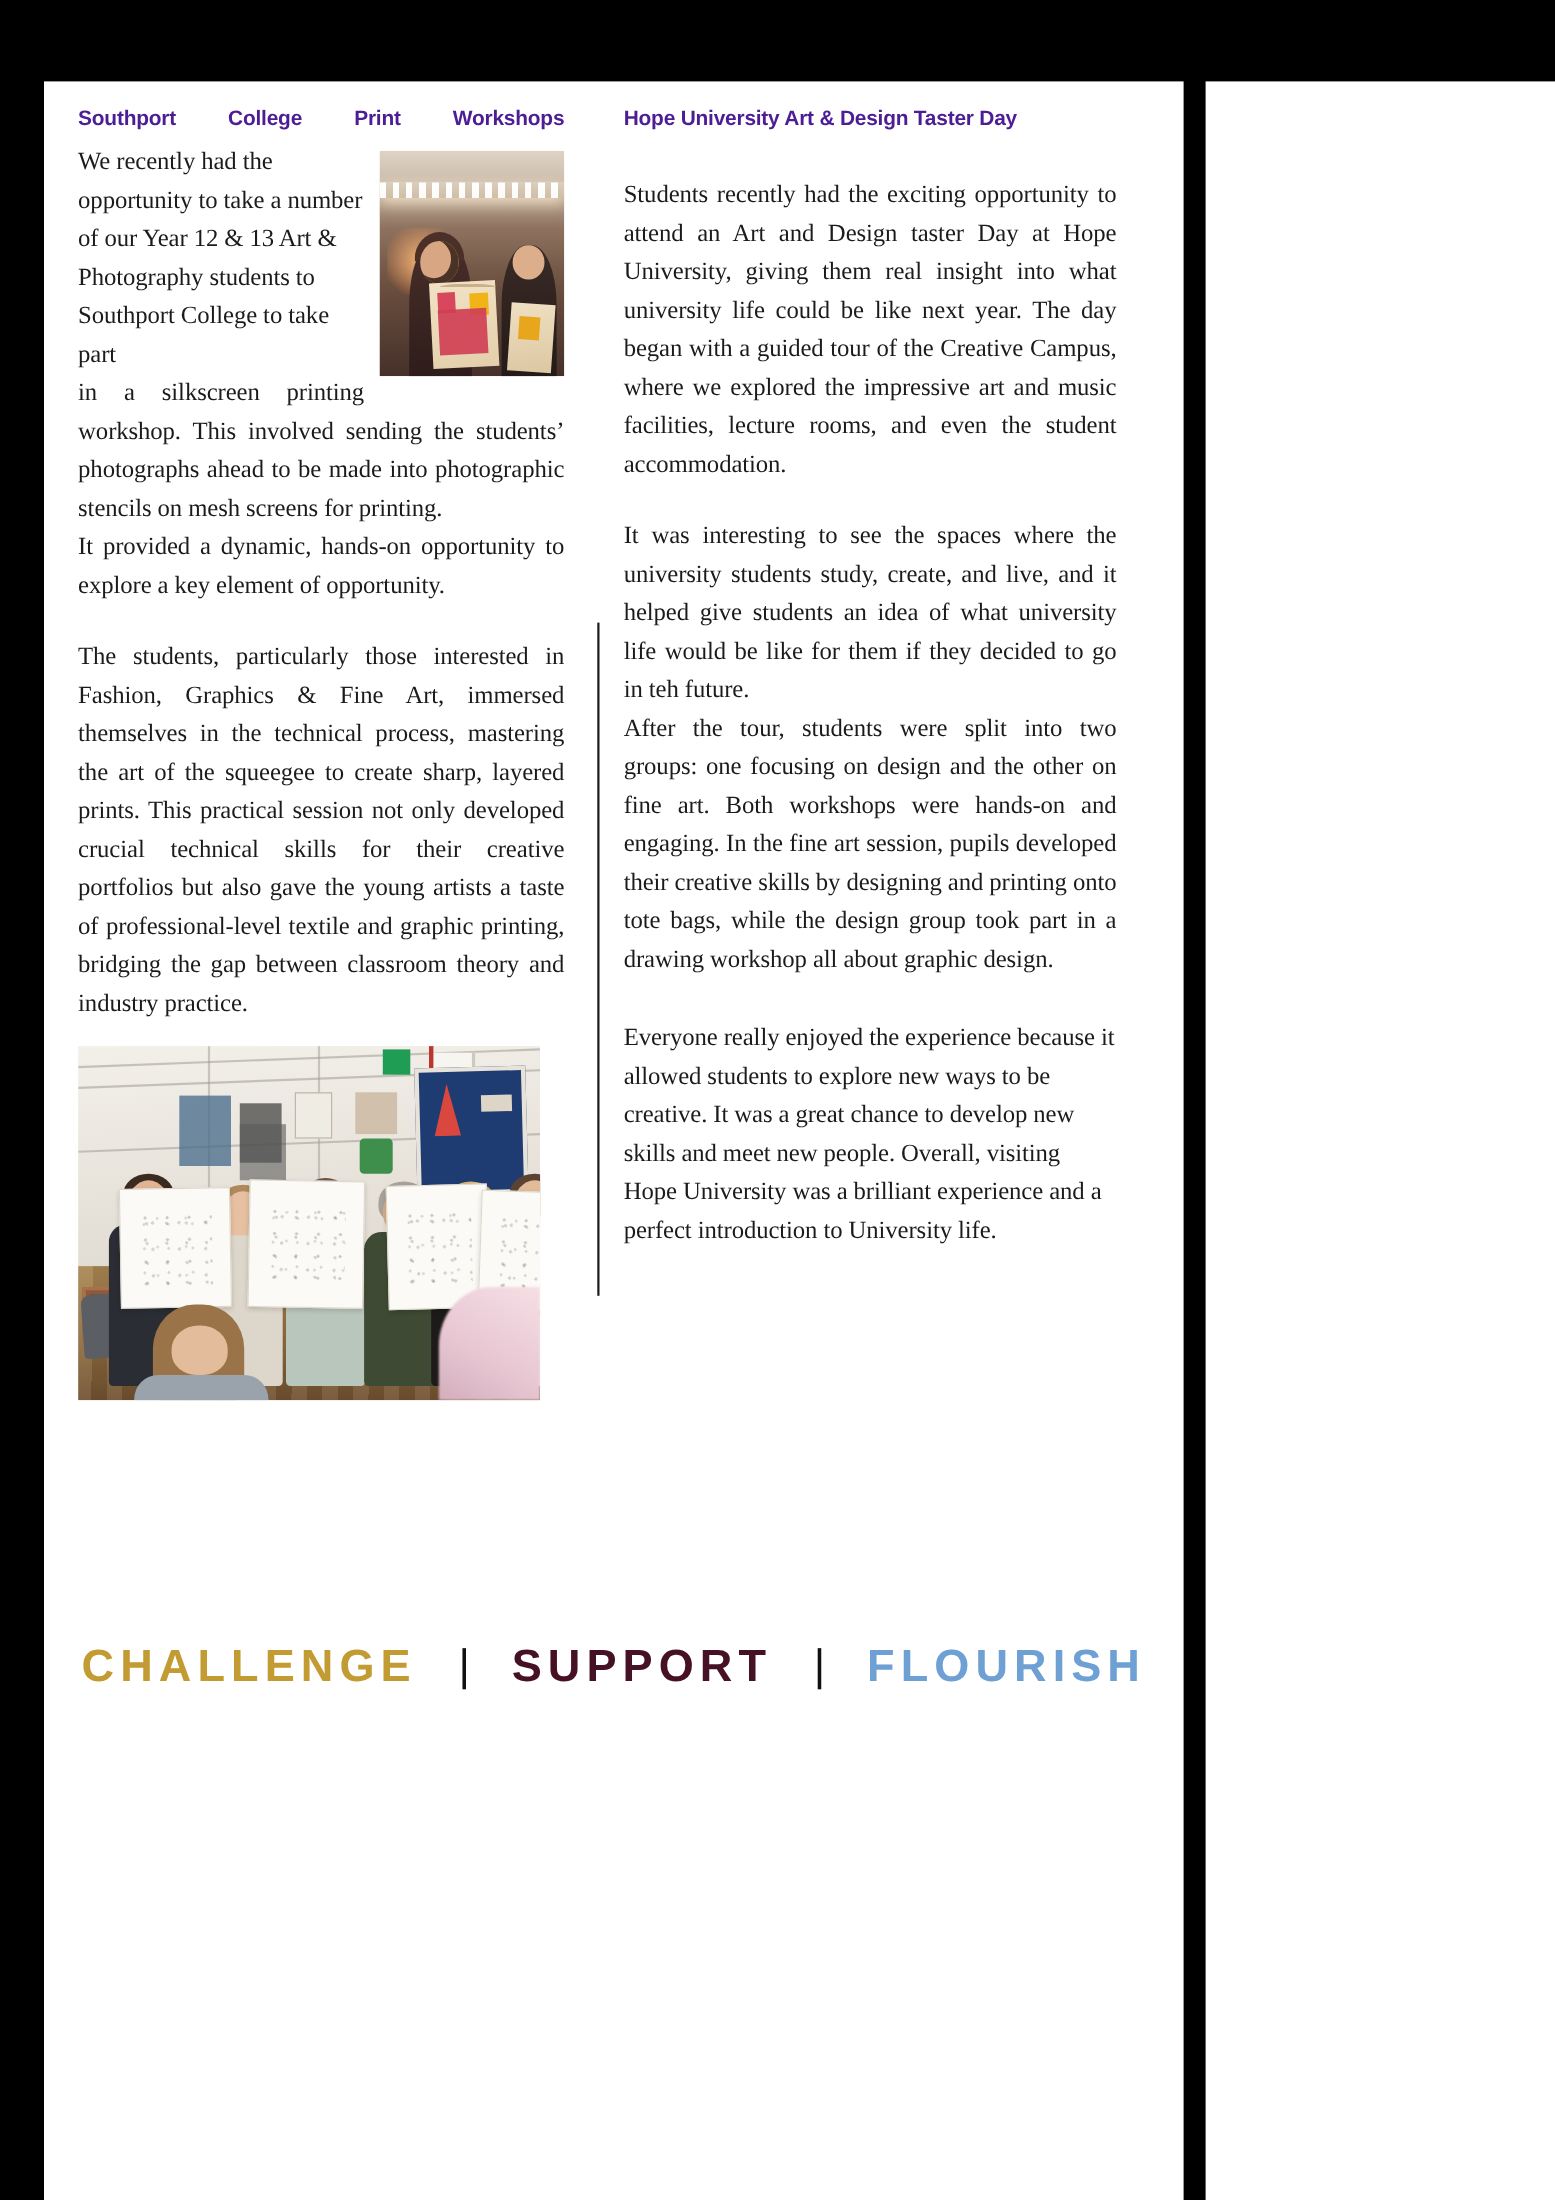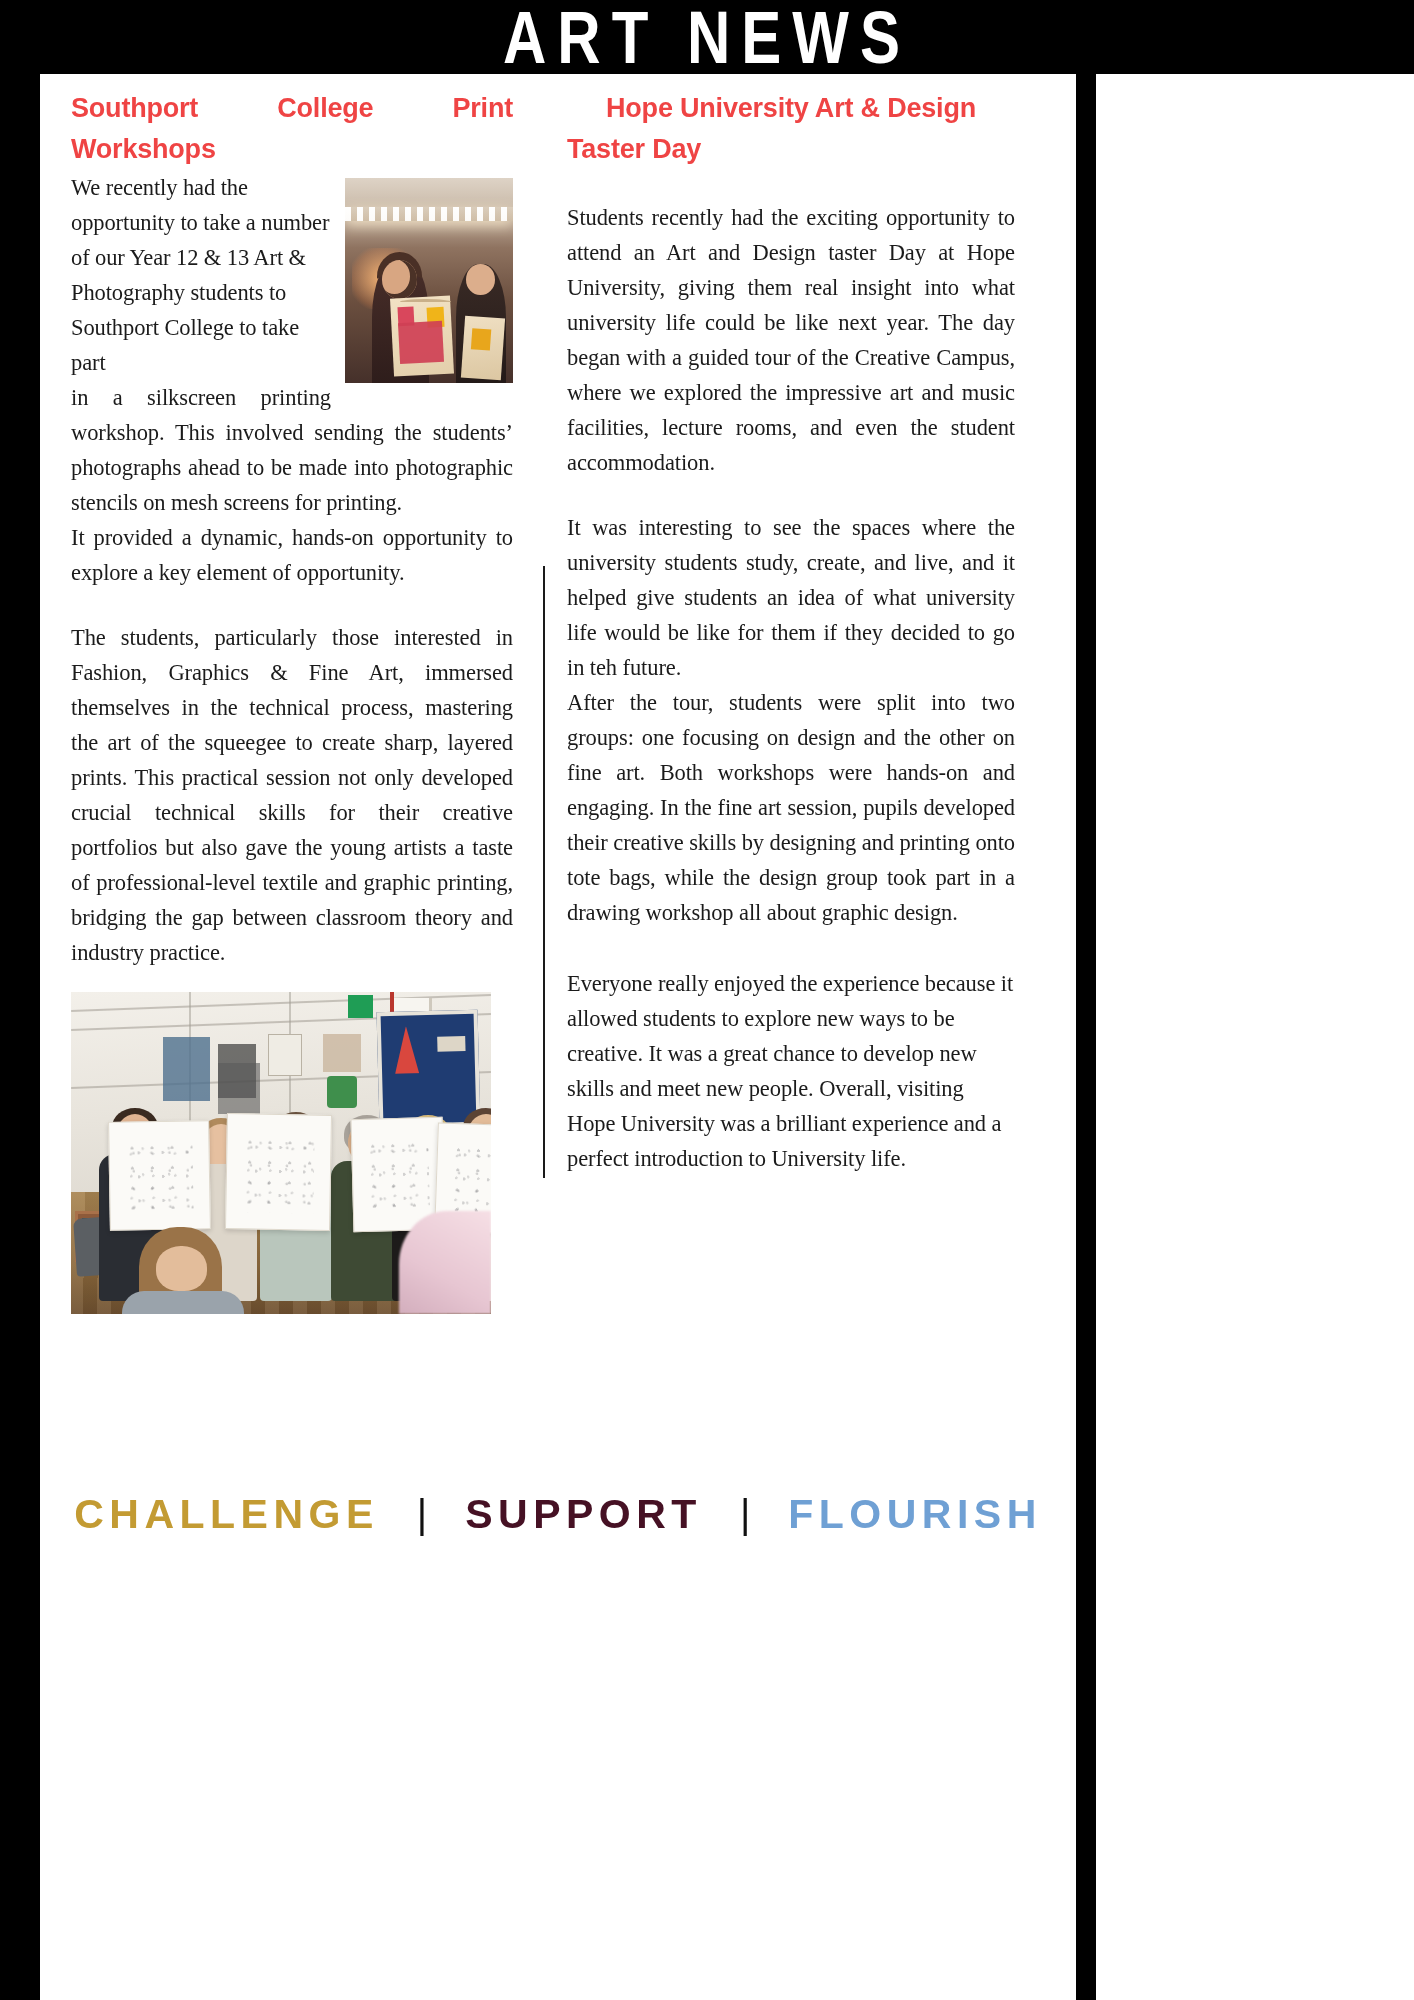"ART NEWS" div.masthead { html: <div> <div>ART NEWS</div> </div> -> none }
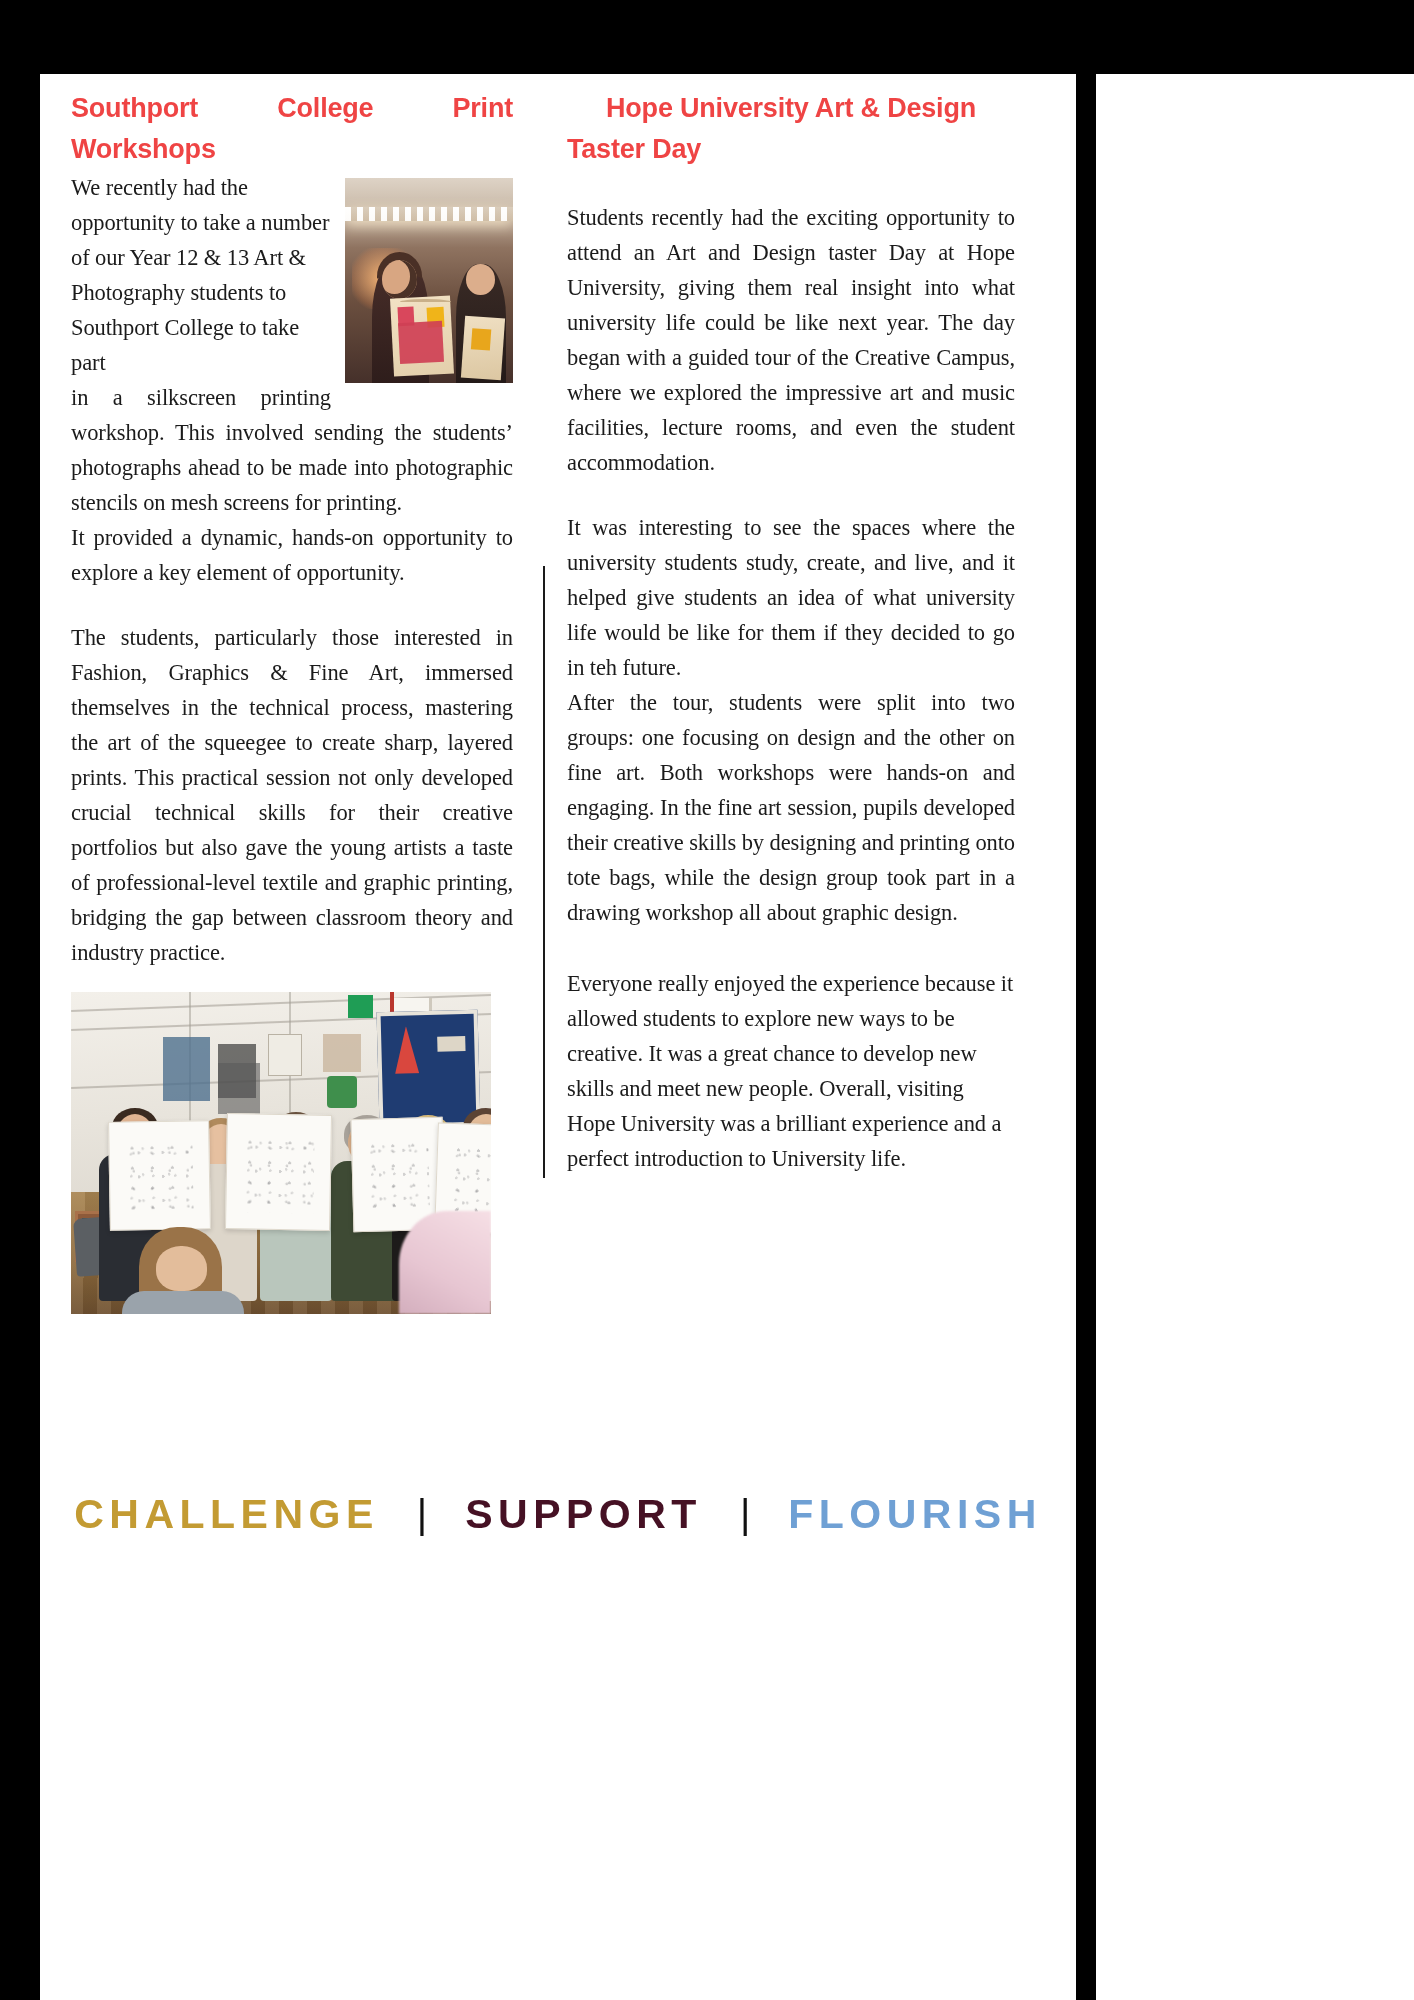"Southport College Print Workshops" .head { color: #ef4444 -> #4c1d95; font-size: 27px -> 19px }
